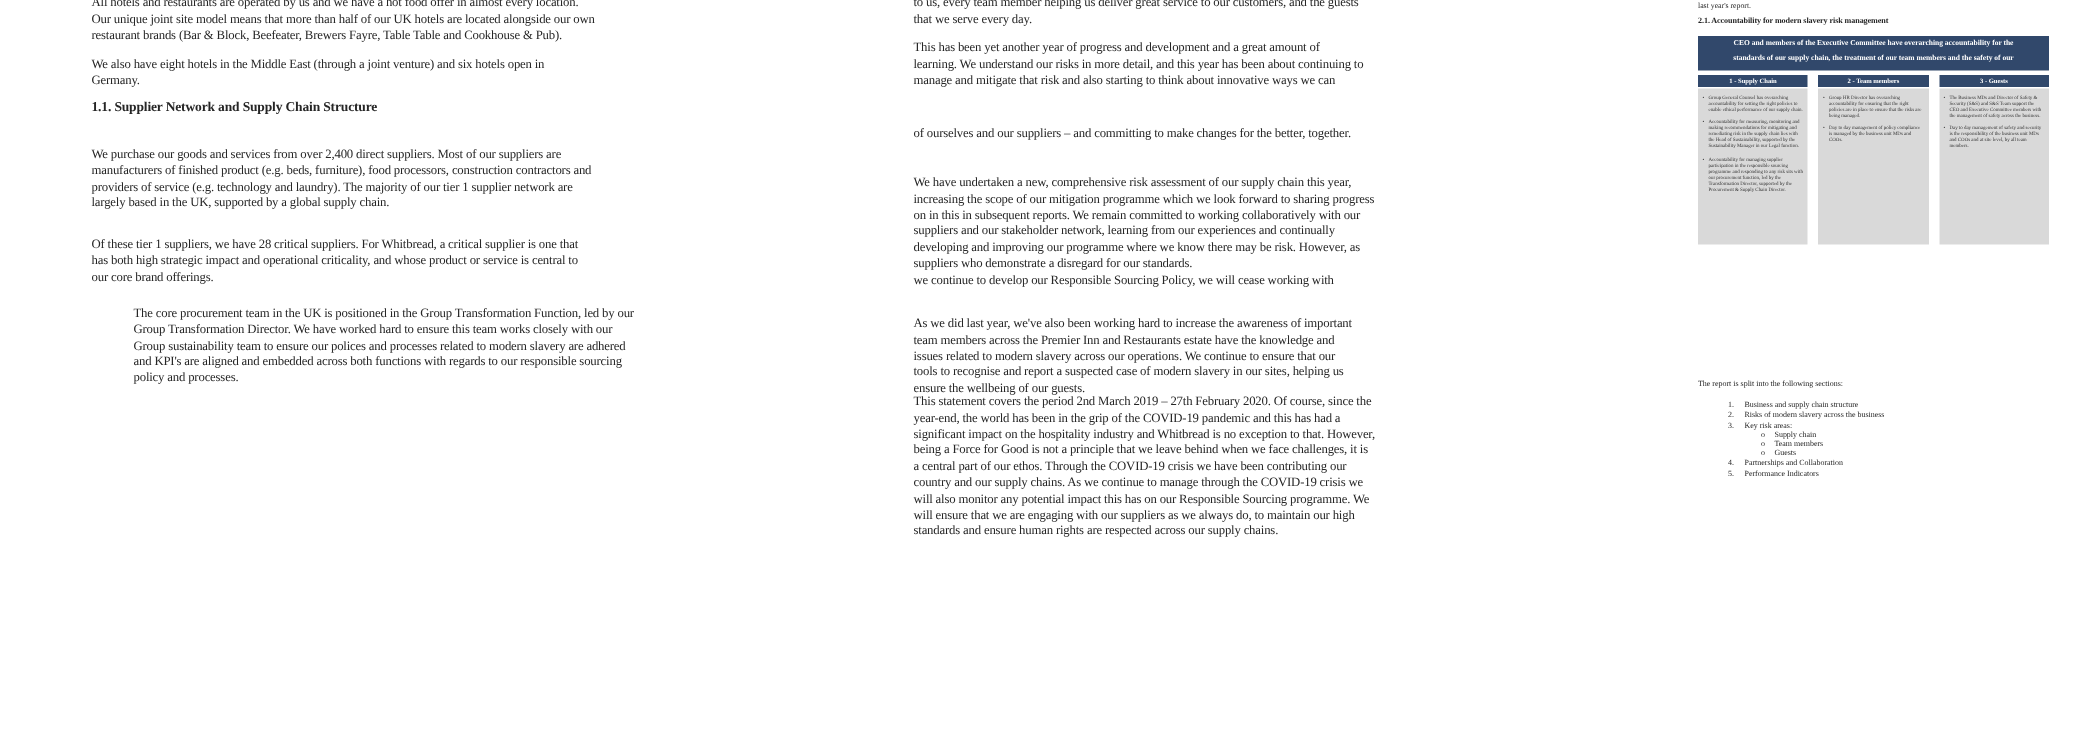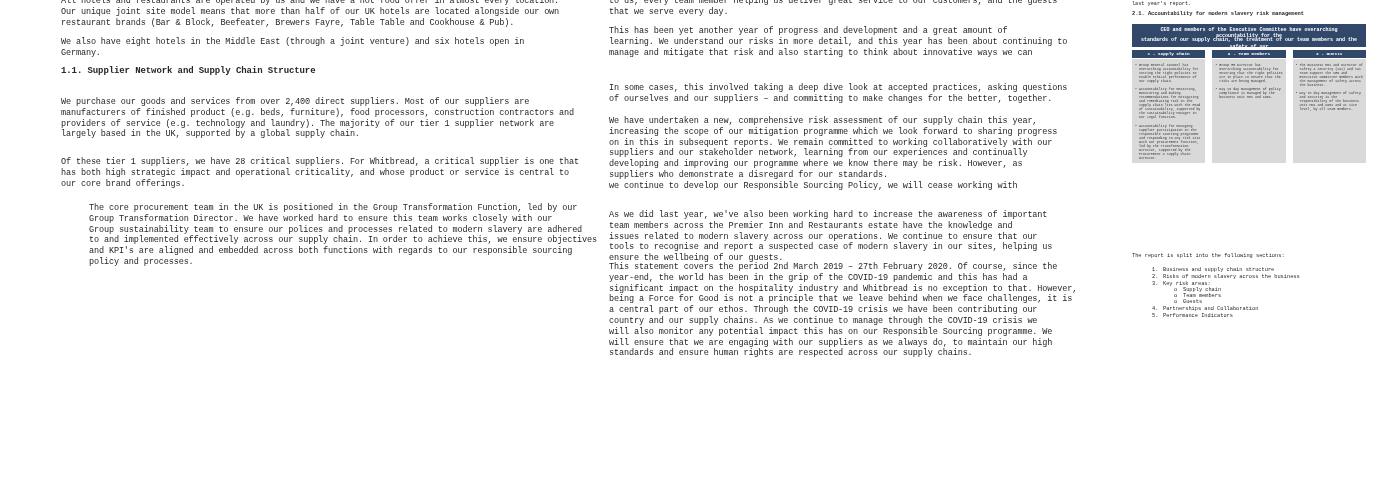"All hotels and restaurants are" .canvas { font-family: Liberation Mono, monospace -> Liberation Serif, serif }
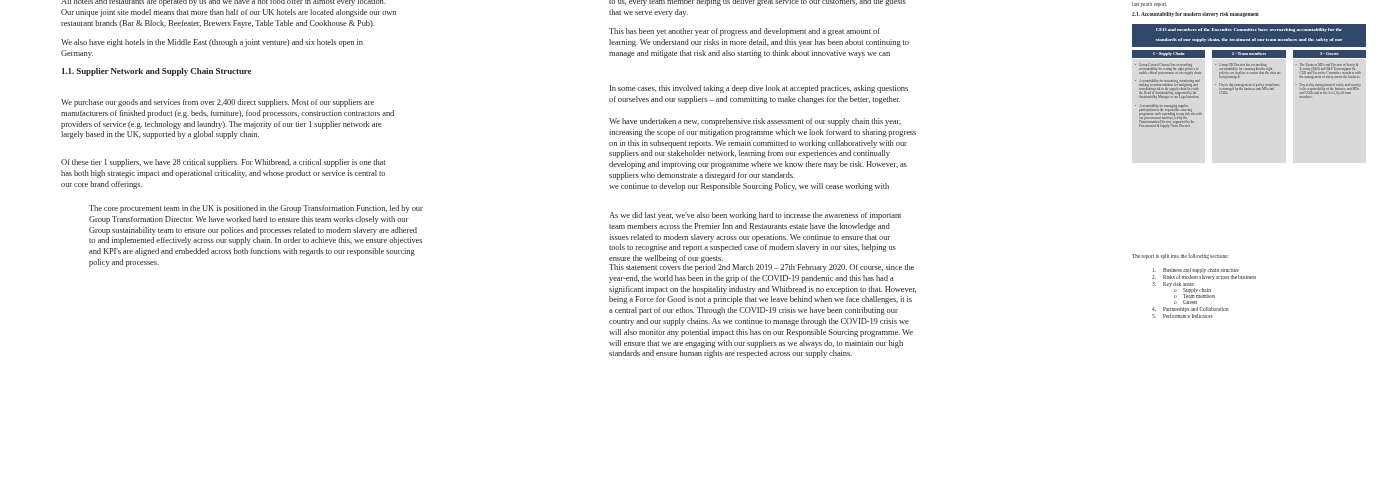"In some cases, this involved" div.tline { html: <div>In some cases, this involved taking a deep dive look at accepted practices, asking questions</div> -> none }
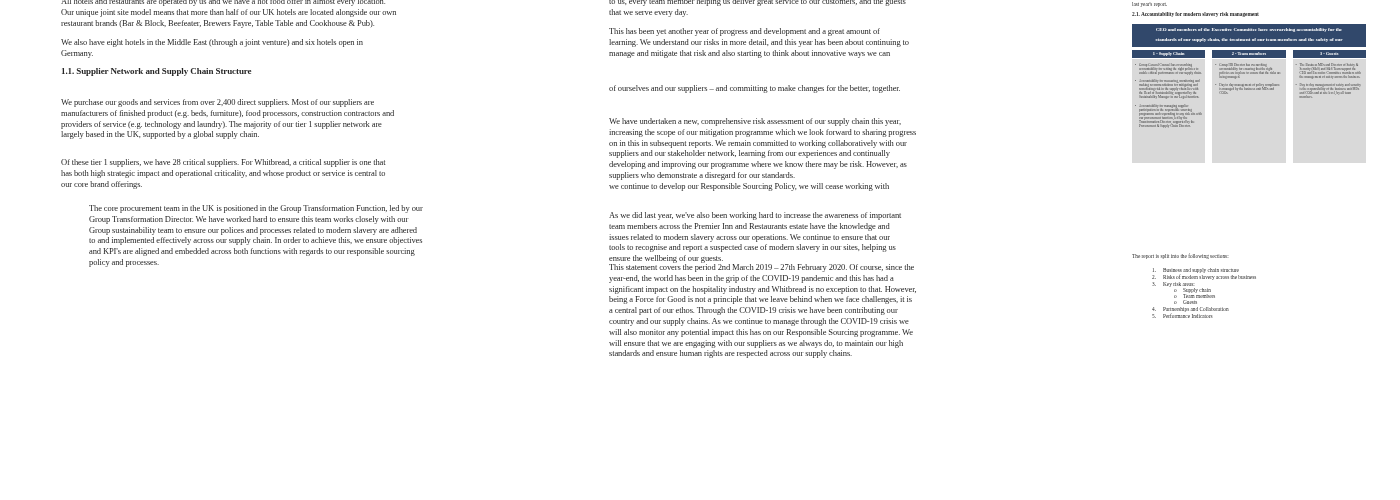"to and implemented effectively across" div.tline { html: <div>to and implemented effectively across our supply chain. In order to achieve this, we ensure objectives</div> -> none }
